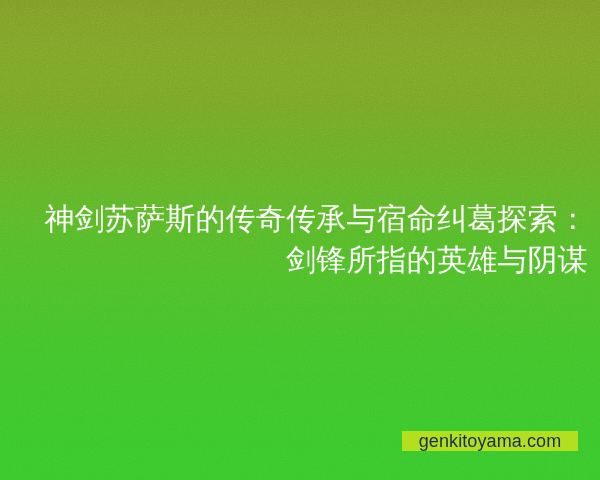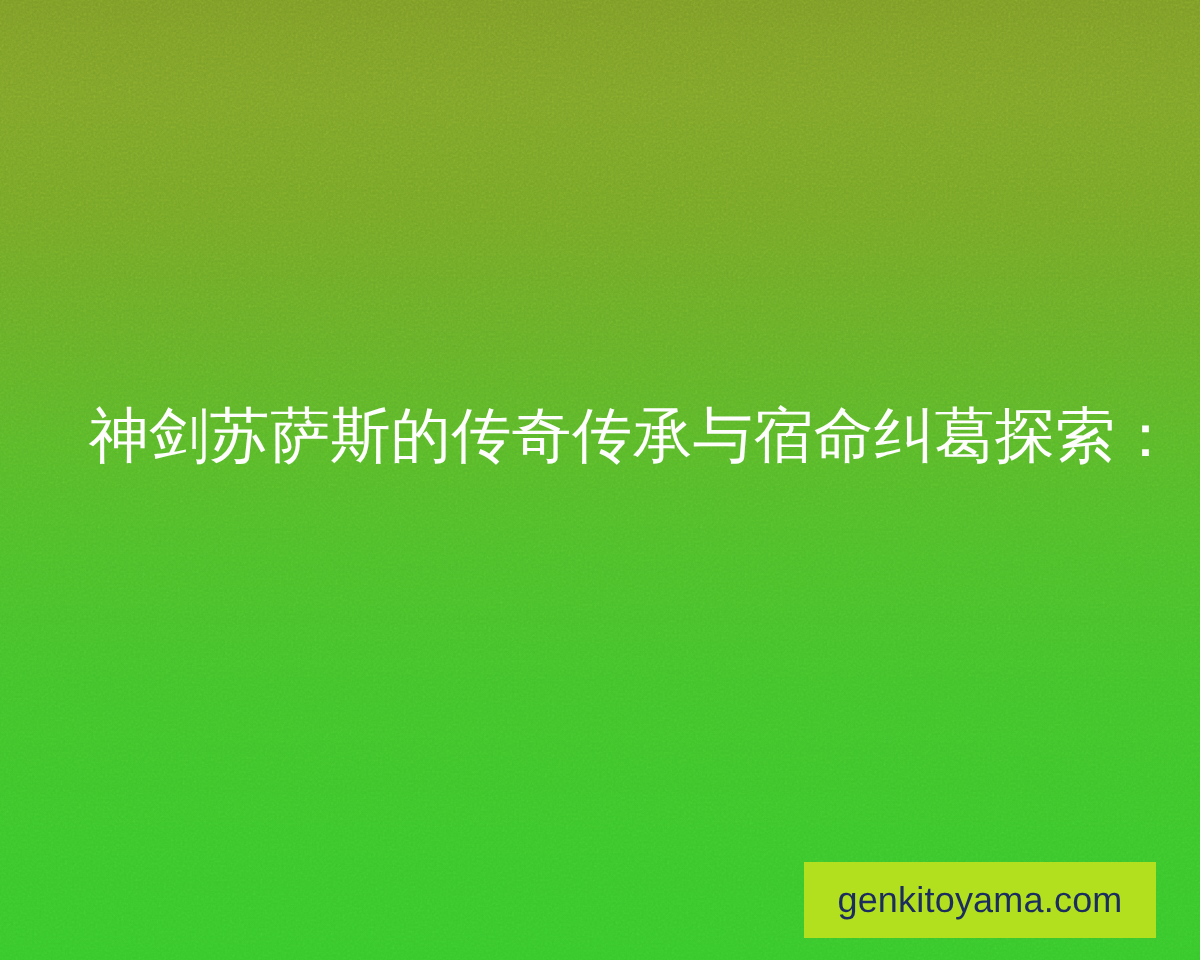"剑锋所指的英雄与阴谋" span.title-line { html: none -> <span>剑锋所指的英雄与阴谋</span> }
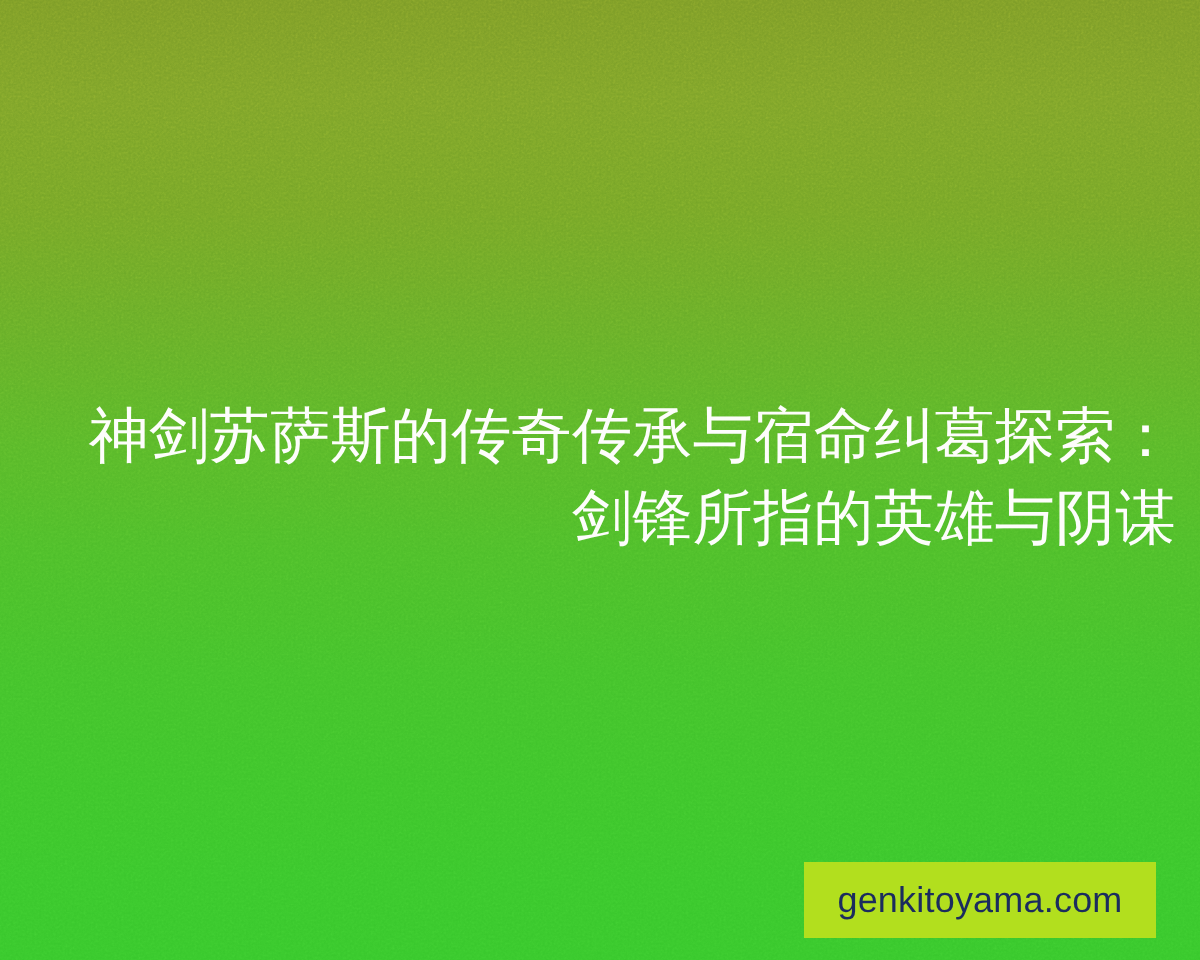"genkitoyama.com" #watermark { height: 38px -> 20px }
